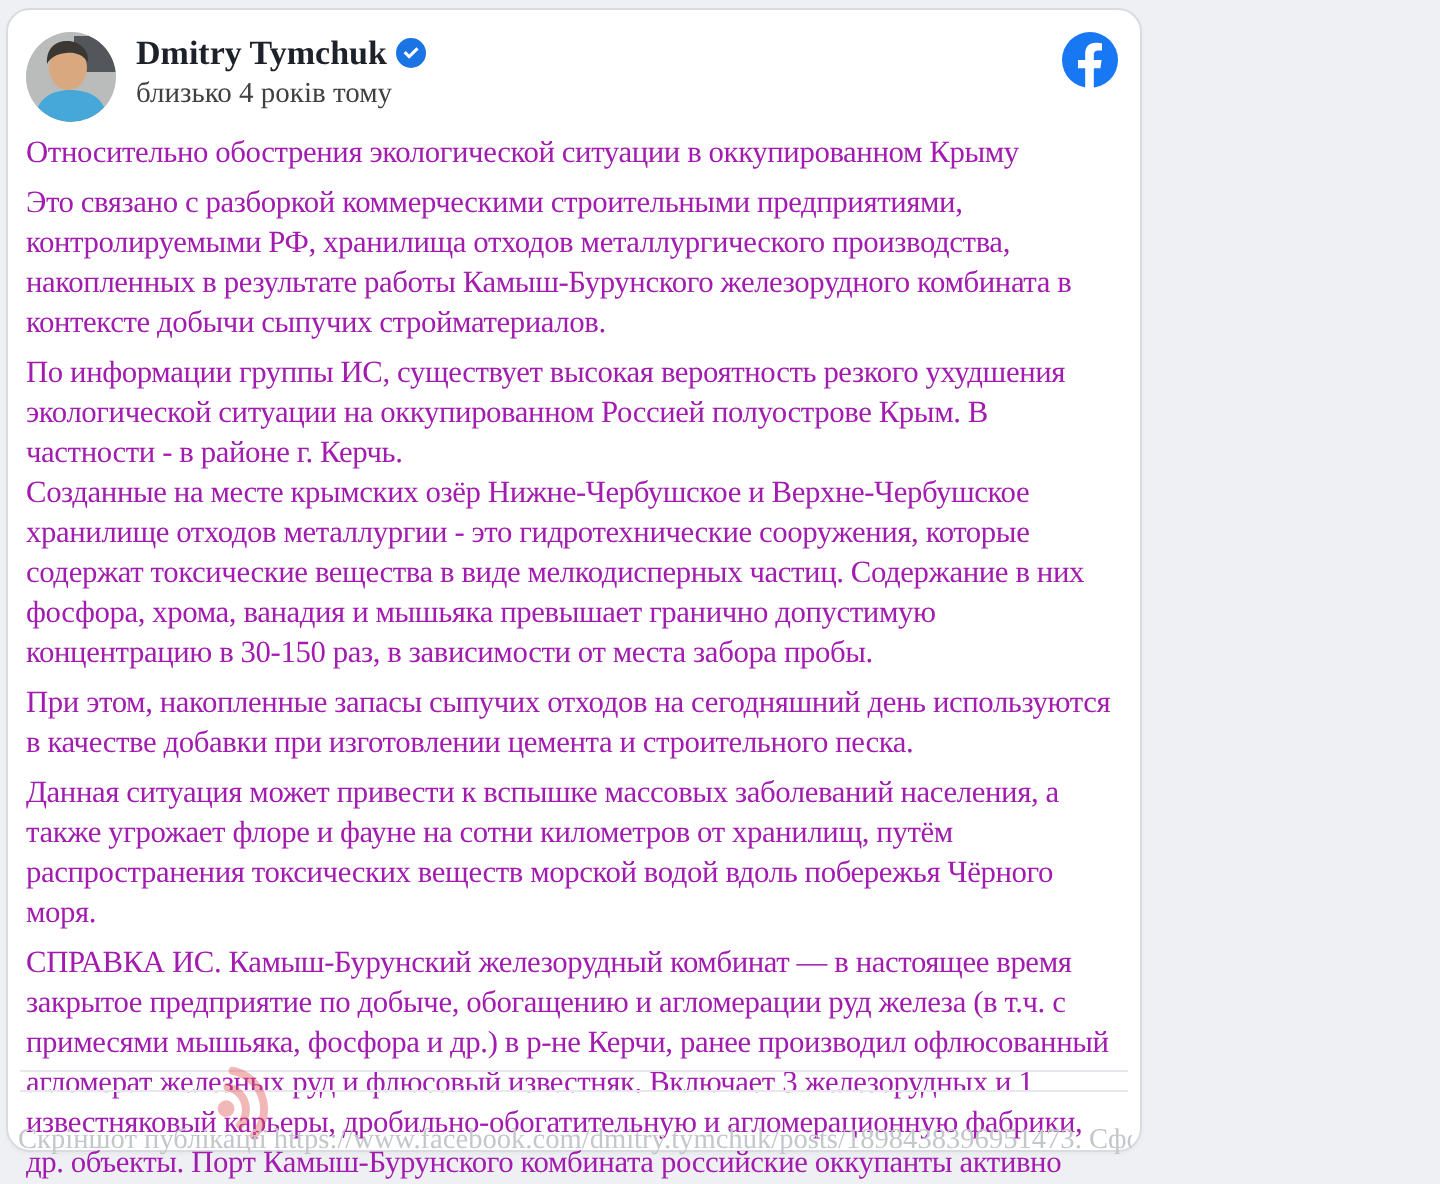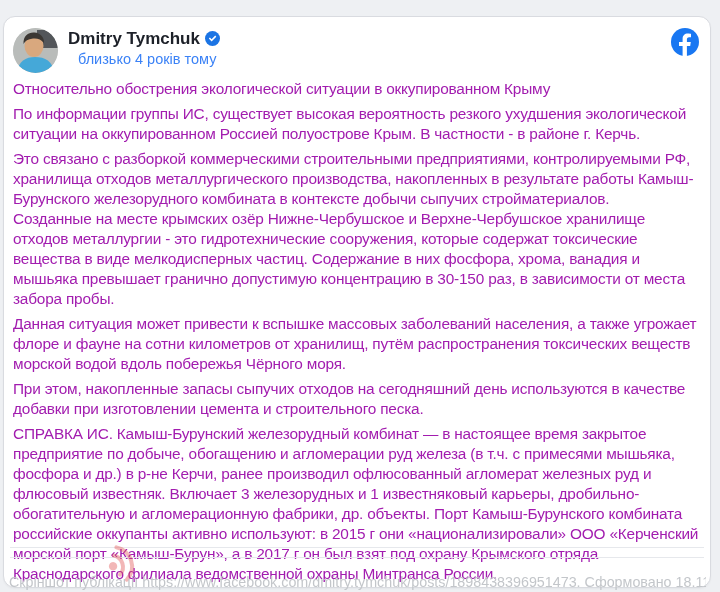"Dmitry Tymchuk" .card { font-family: none -> Liberation Serif, serif; top: 16px -> 4px; width: 708px -> 568px }
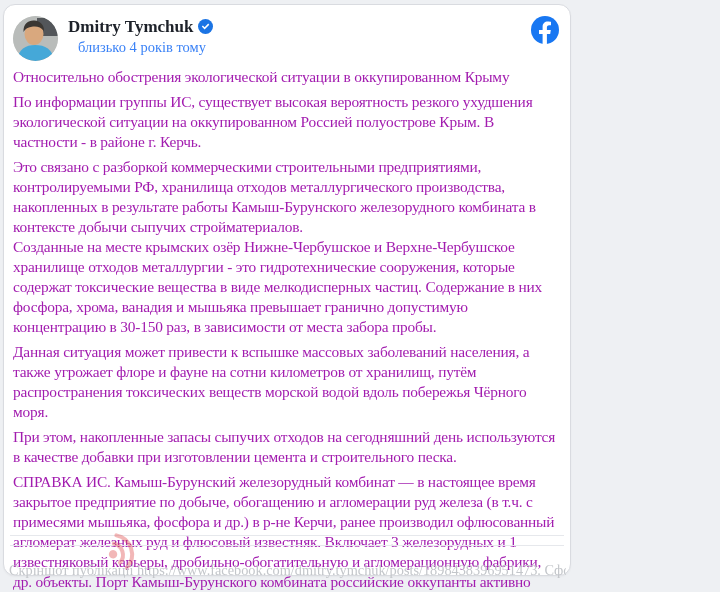"близько 4 років тому" .timestamp { color: #3b82f6 -> #404040; margin-left: 10px -> none }
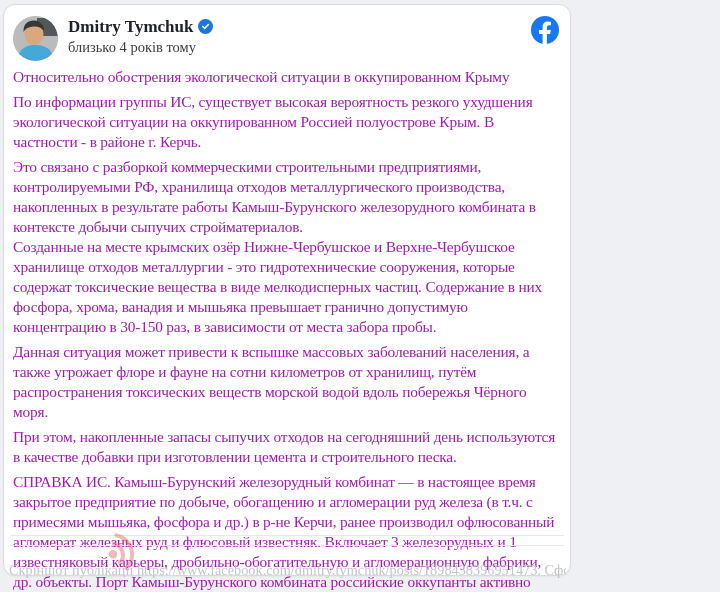"По информации группы ИС, существует" p { order: before "Это связано с разборкой коммерческими" -> after "Это связано с разборкой коммерческими" }
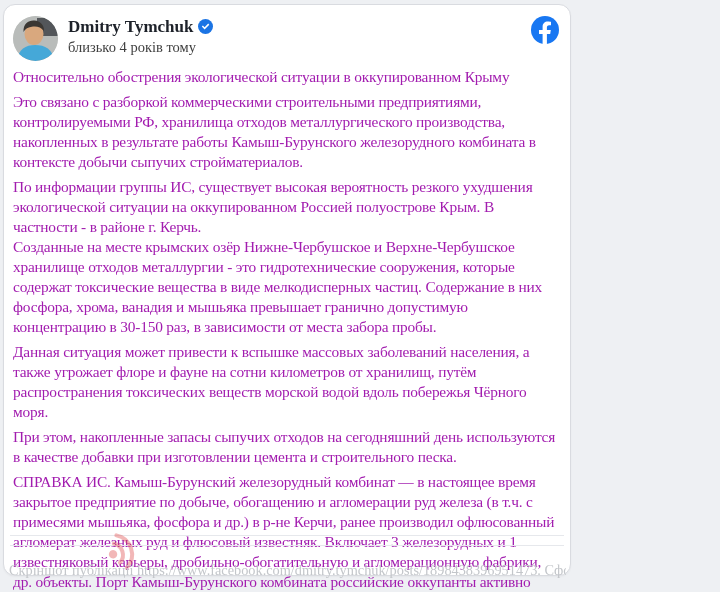"Данная ситуация может привести к" p { order: before "При этом, накопленные запасы сыпучих" -> after "При этом, накопленные запасы сыпучих" }
